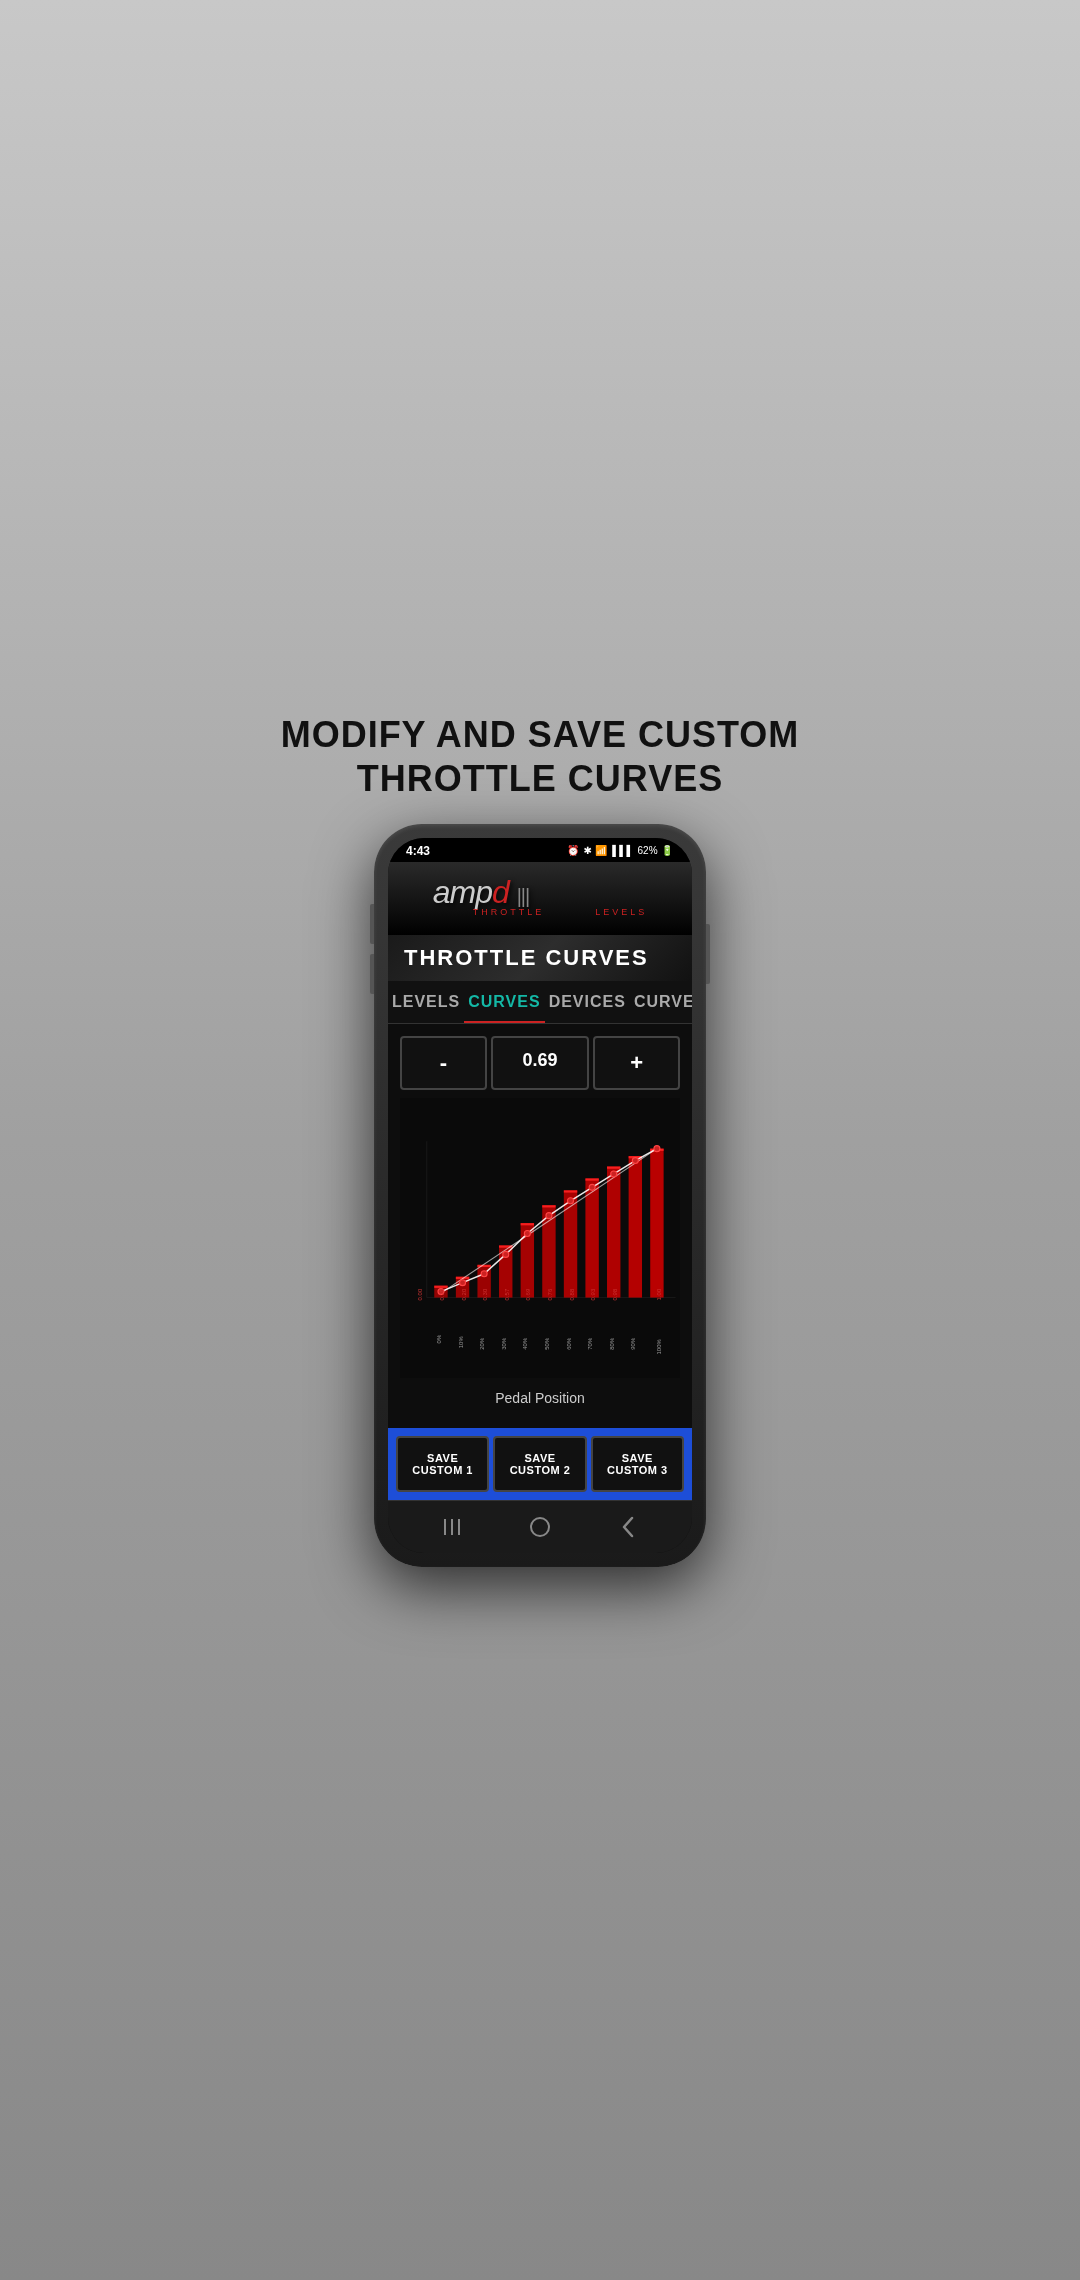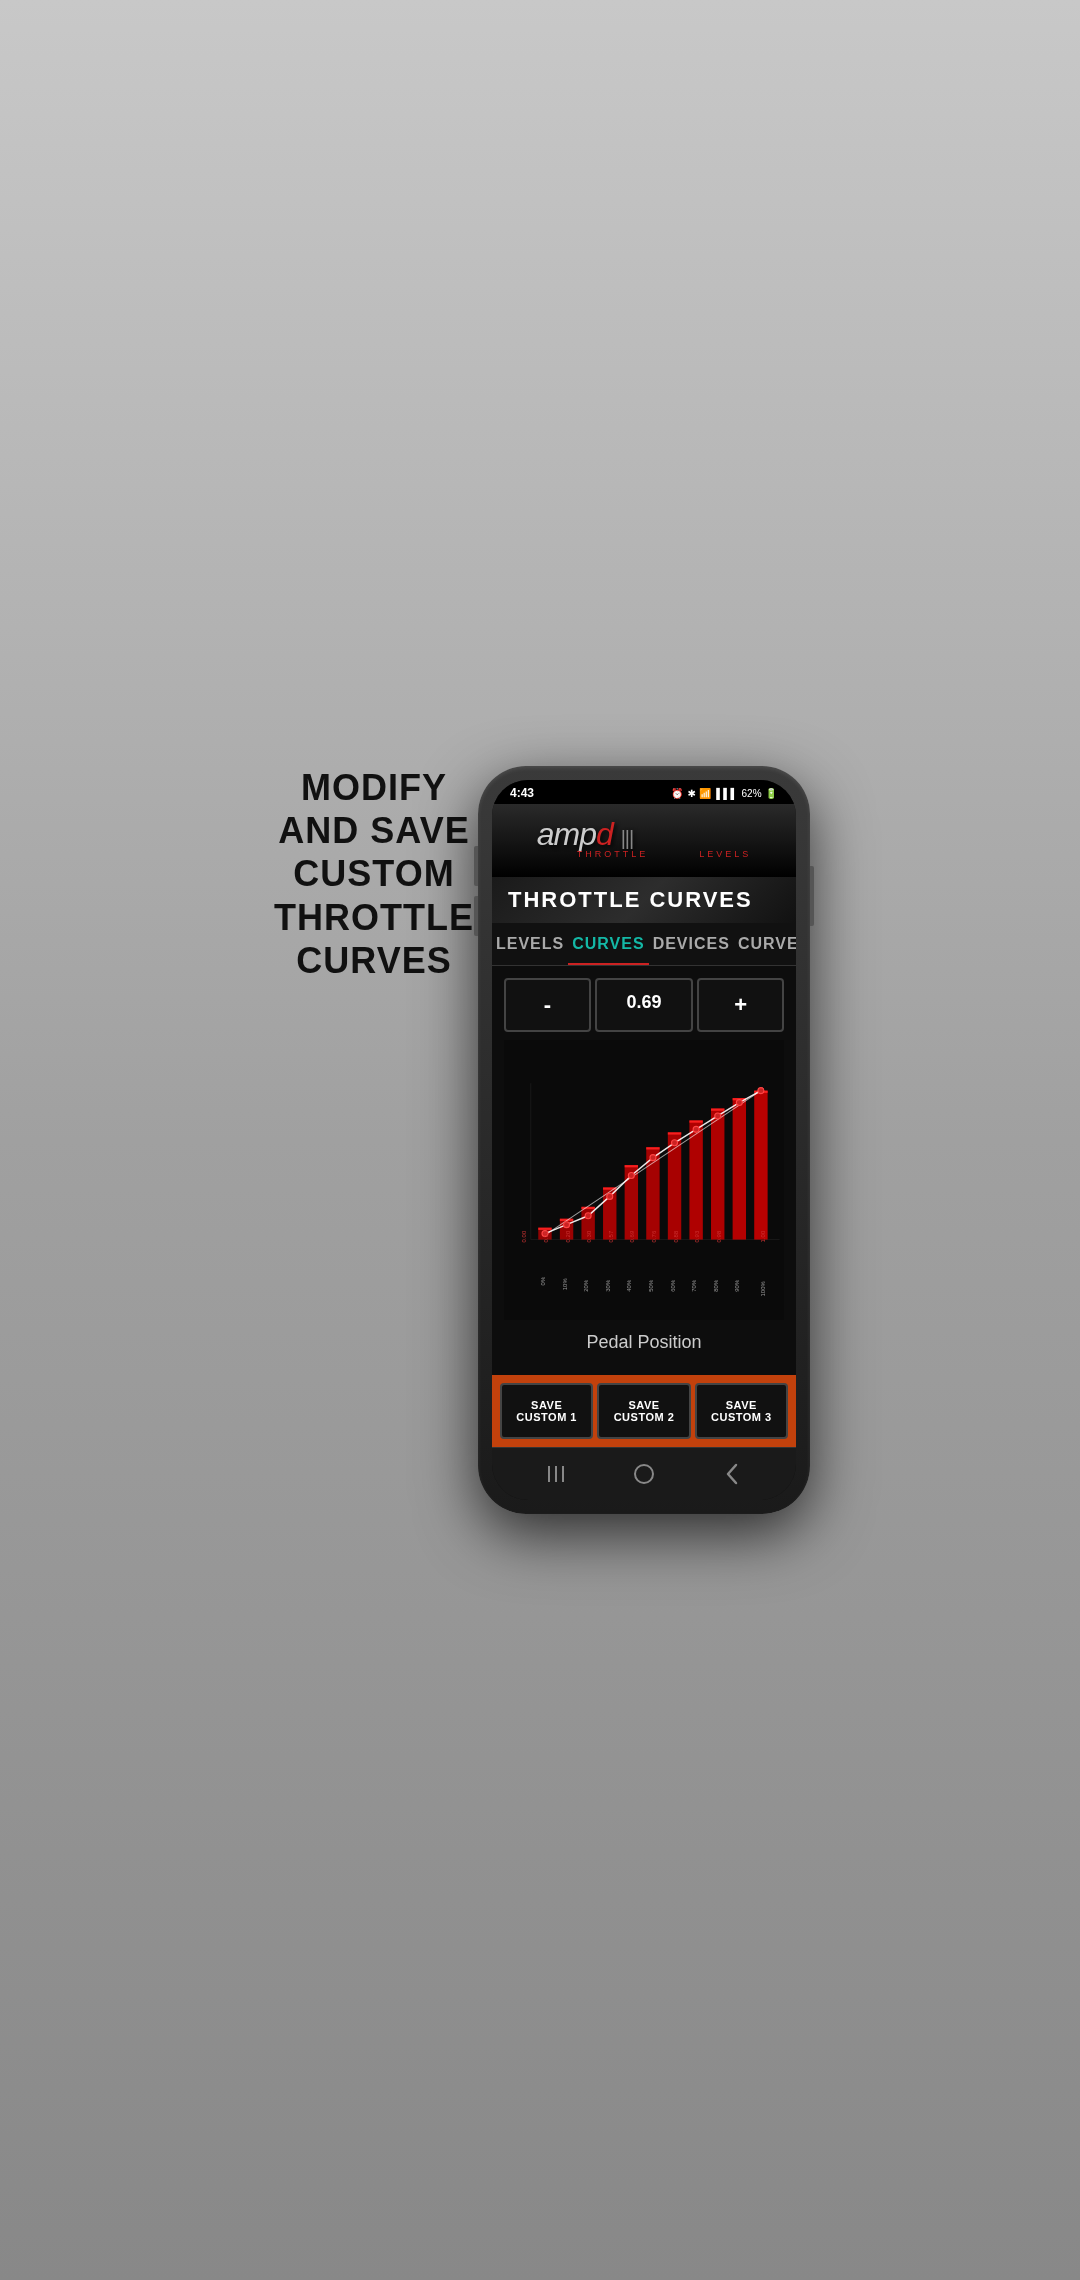"MODIFY AND SAVE CUSTOM" .page-wrapper { align-items: none -> center; flex-direction: row -> column }
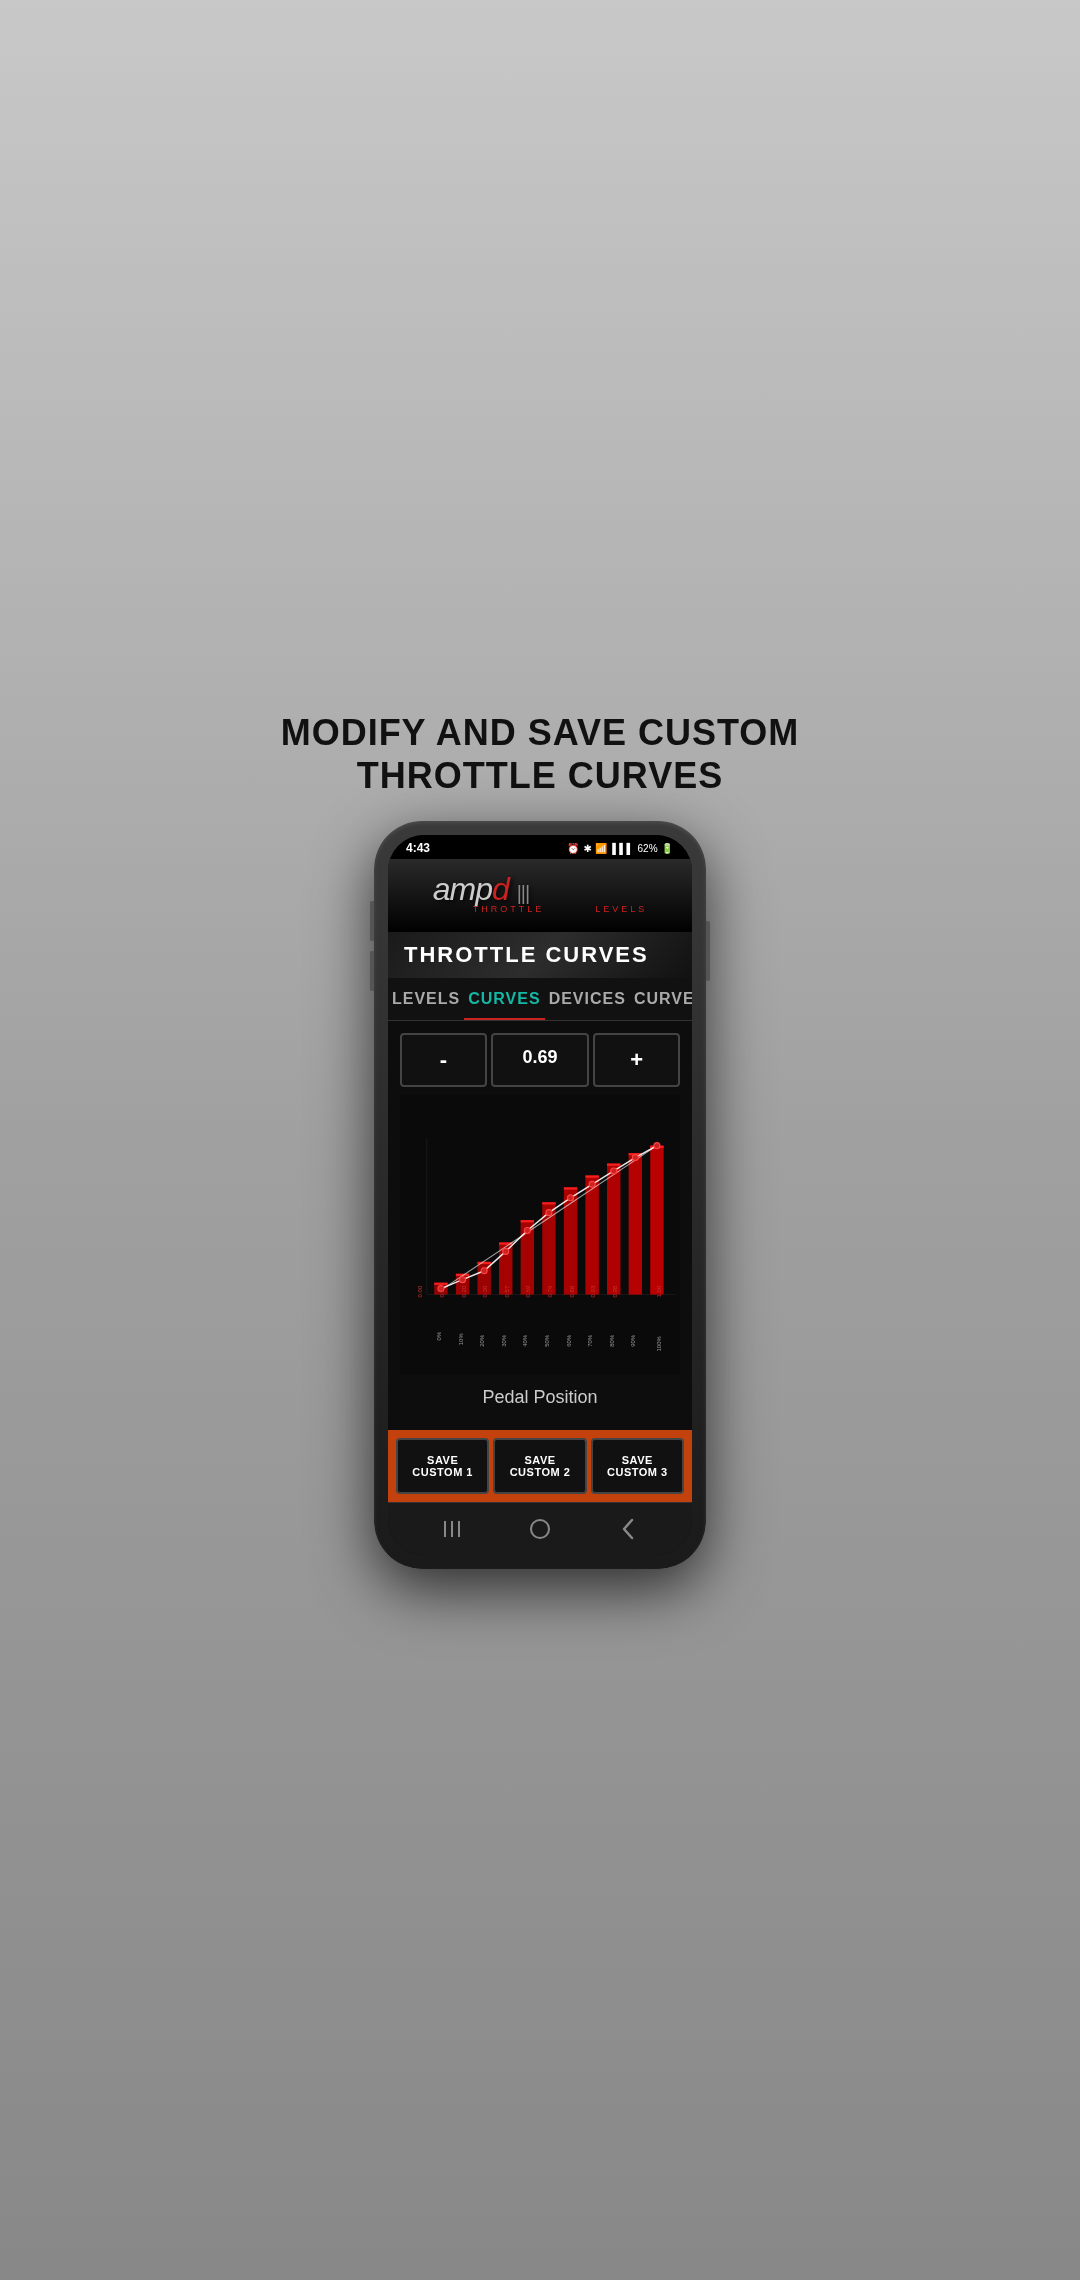"Pedal Position" .pedal-label { font-size: 18px -> 14px }
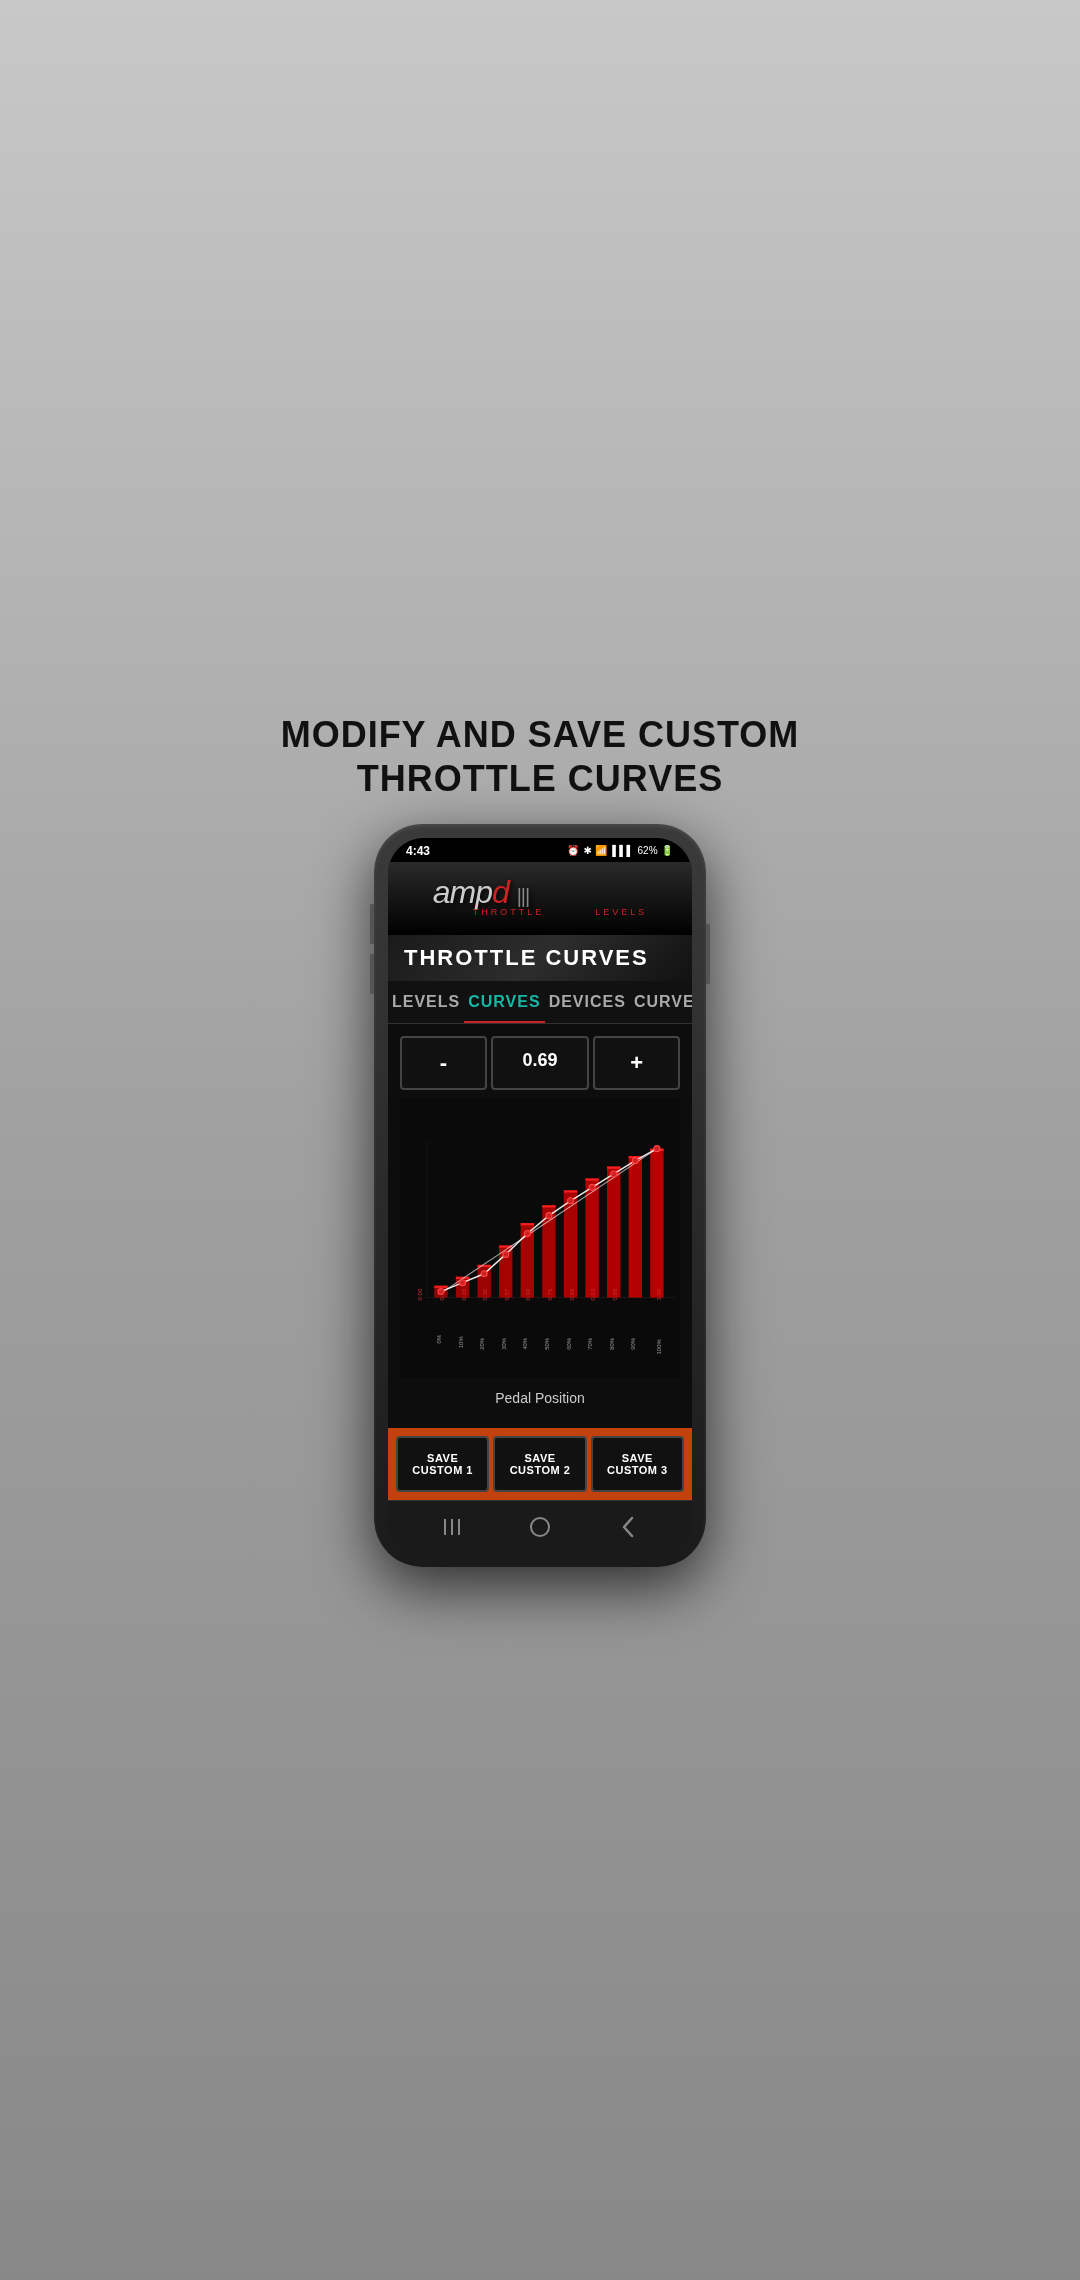"SAVE CUSTOM 1" .save-buttons { background: #c2410c -> #1d4ed8 }
